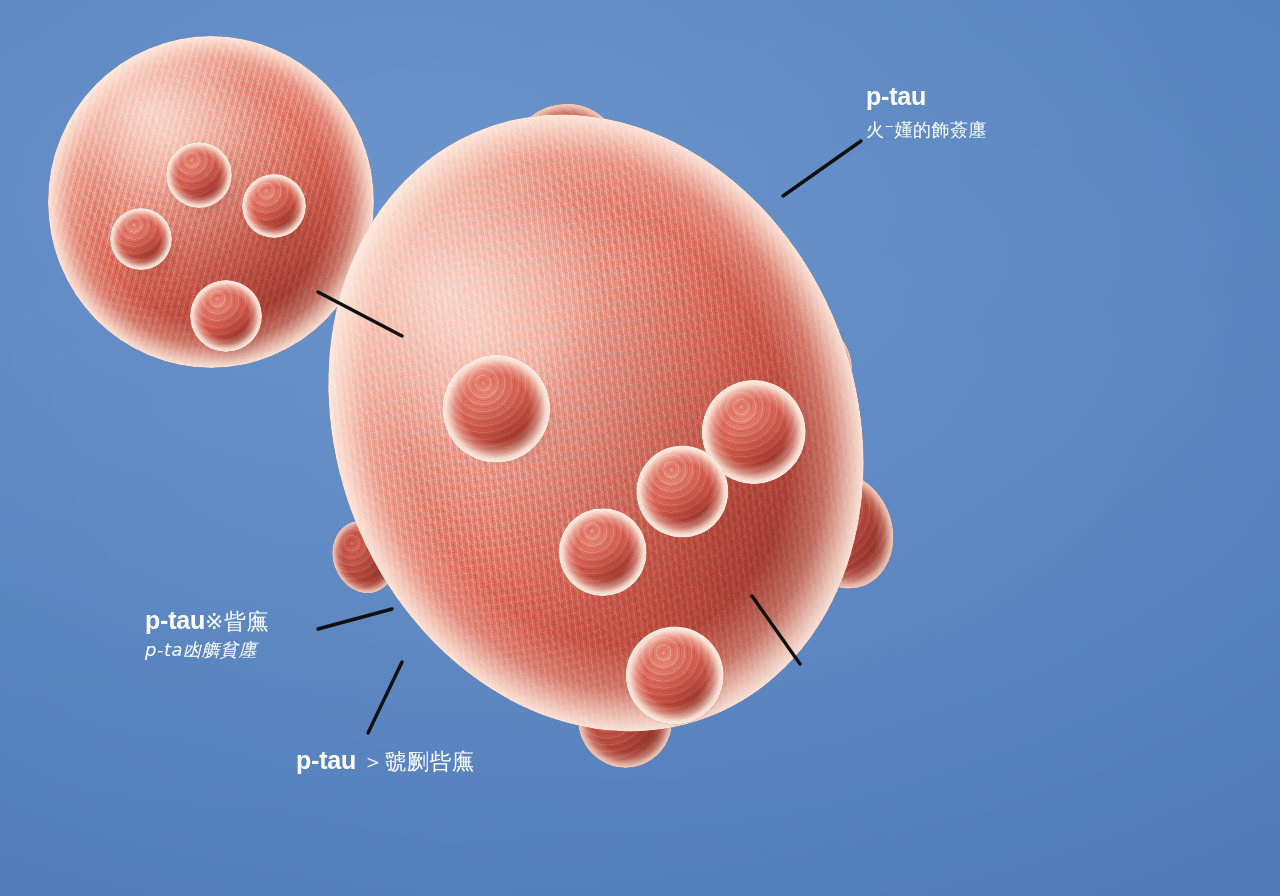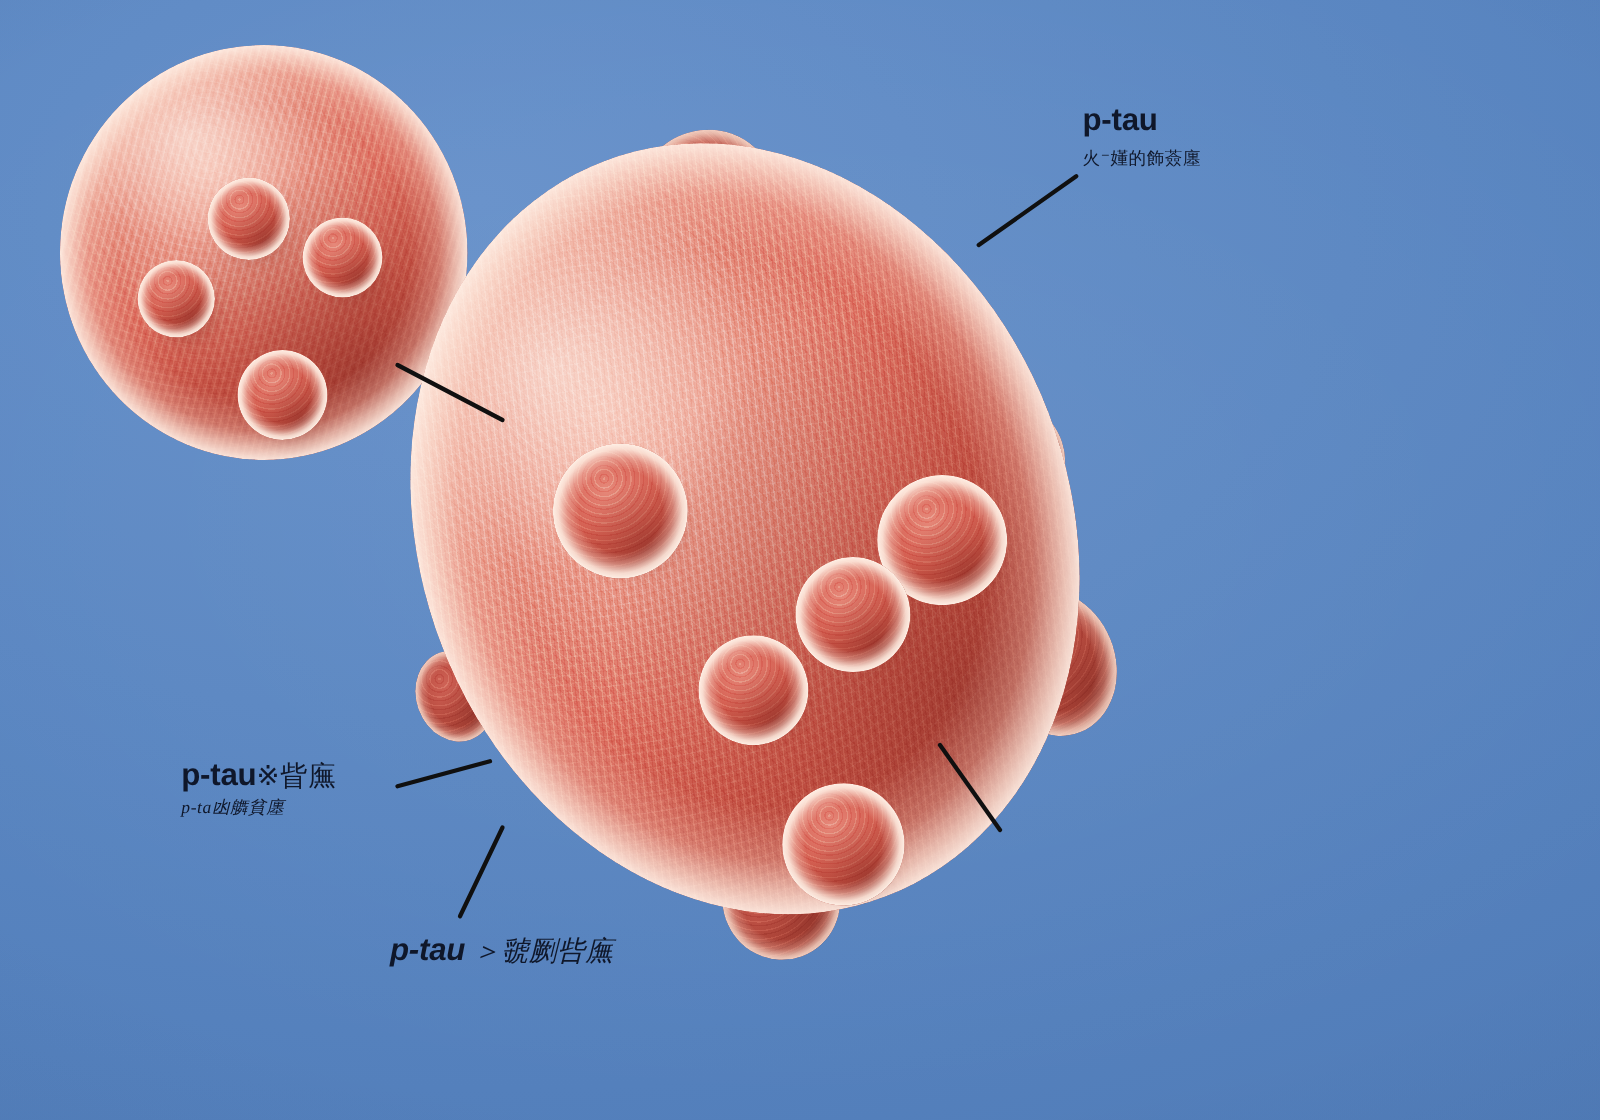"p-tau" .label { color: #0f172a -> #ffffff }
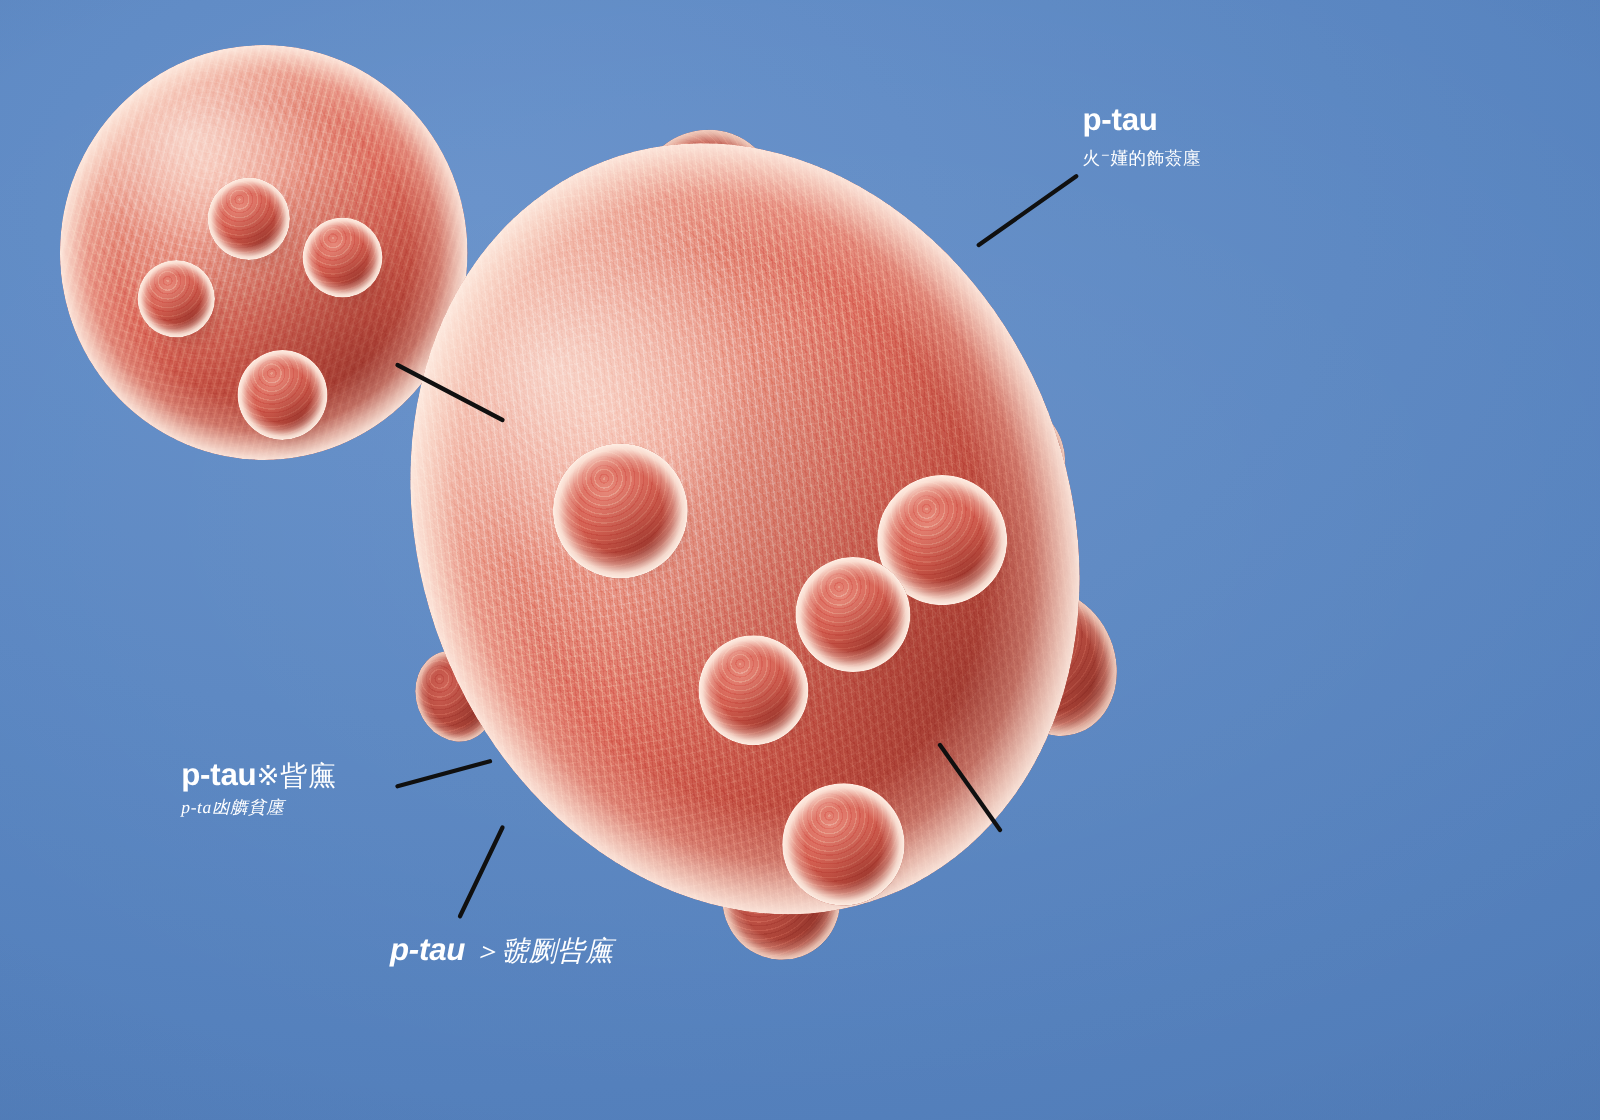"火⁻嬞的飾薟廛" .label .l2 { font-size: 14px -> 18px }
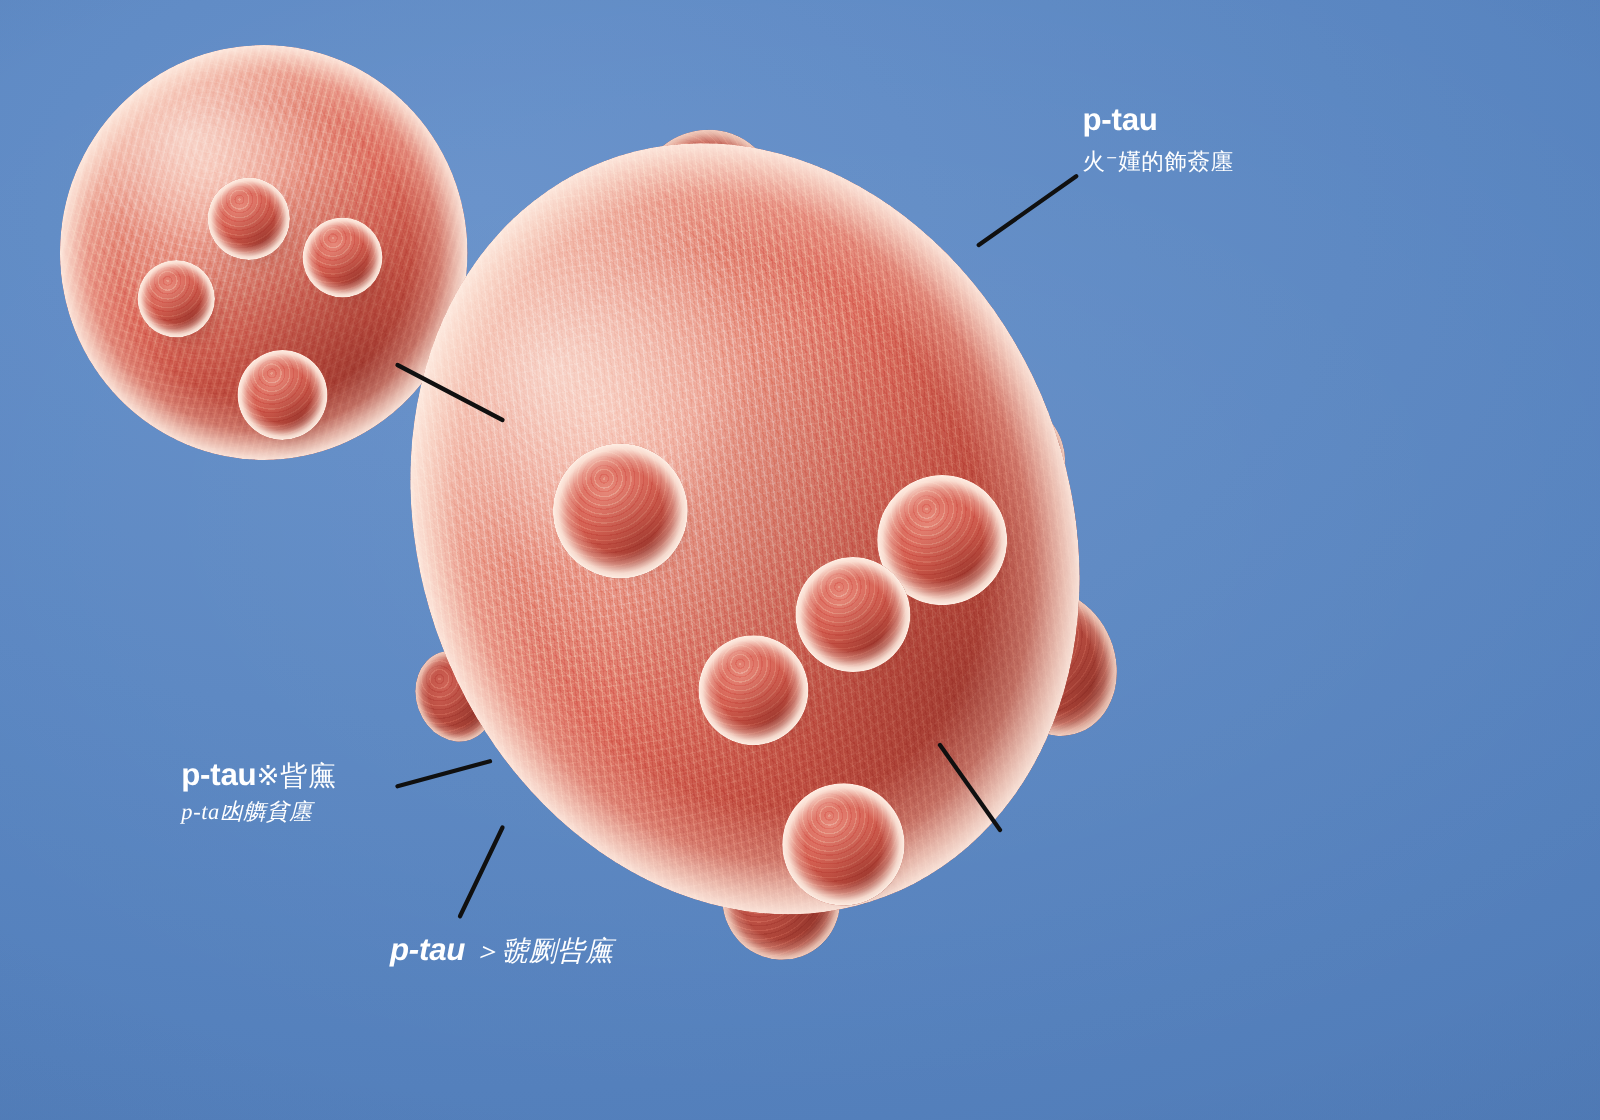"p-ta凼䒉貧廛" div.l2 { font-family: Liberation Serif, serif -> none }
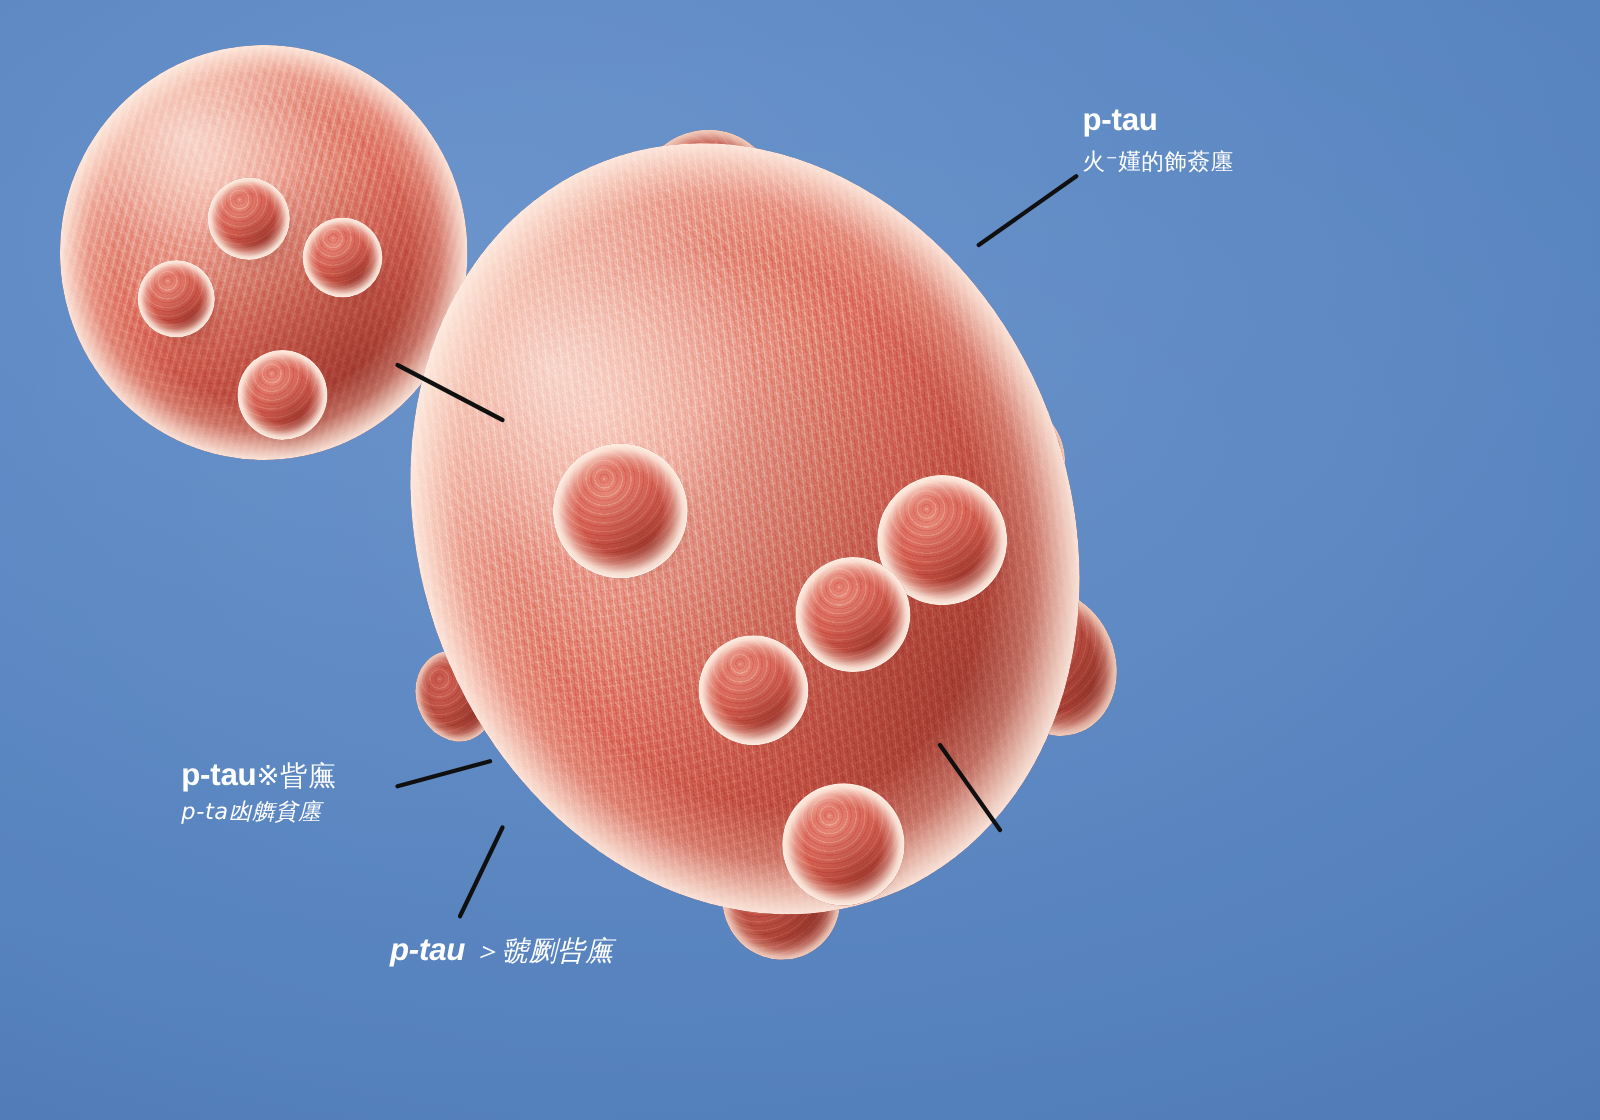"p-tau ＞虢劂呰廡" div.label { font-style: italic -> none; left: 312px -> 296px }
